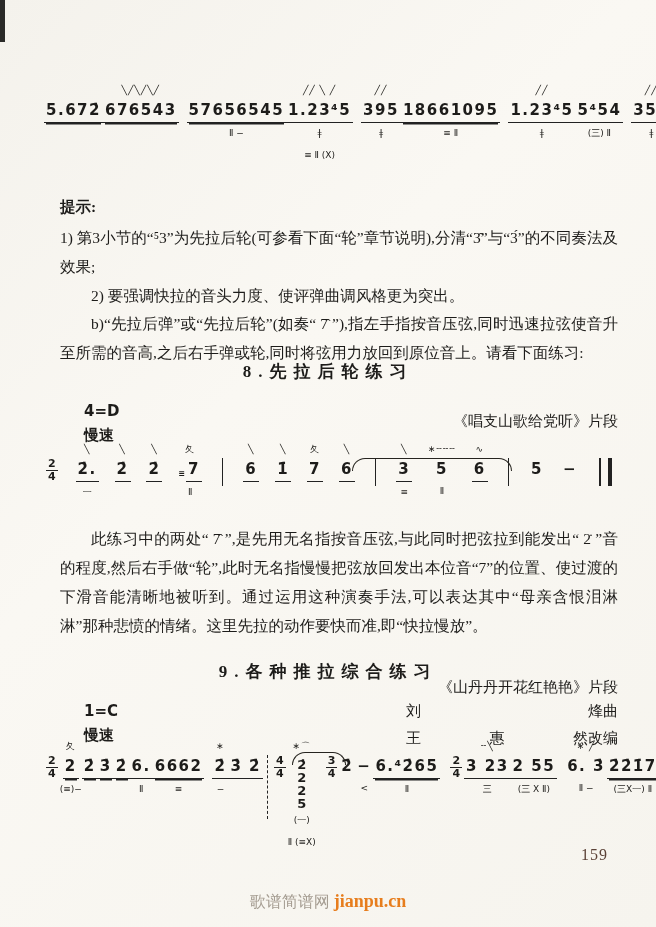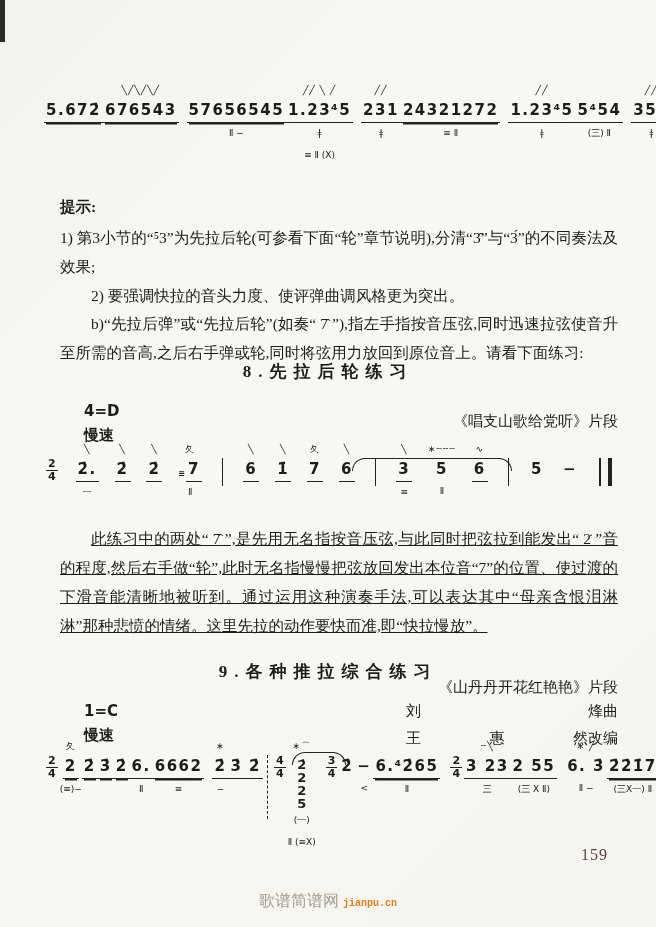"231" span.note { text: 231 -> 395 }
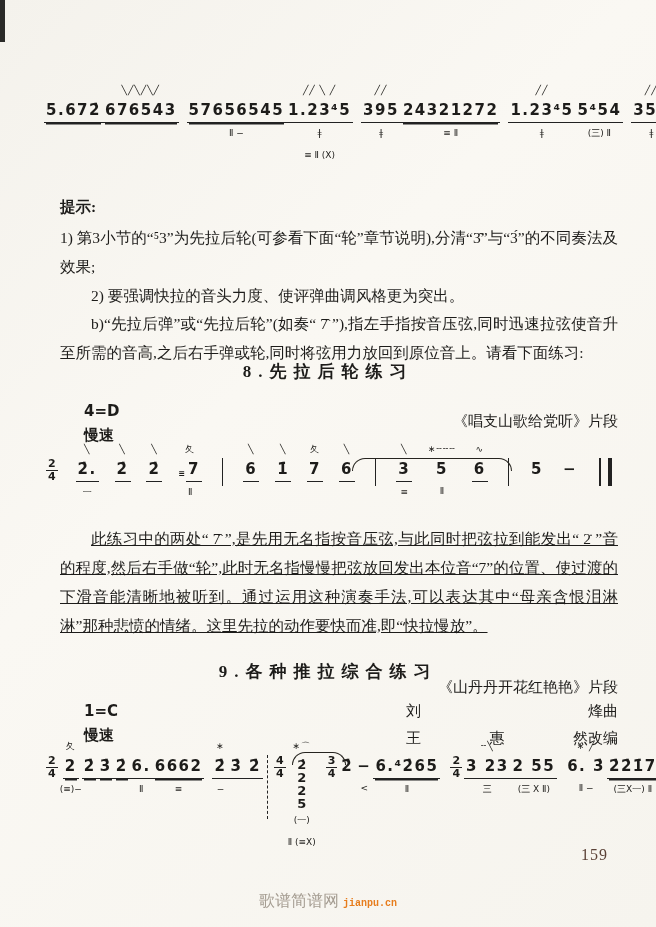"24321272" span.note { text: 24321272 -> 18661095 }
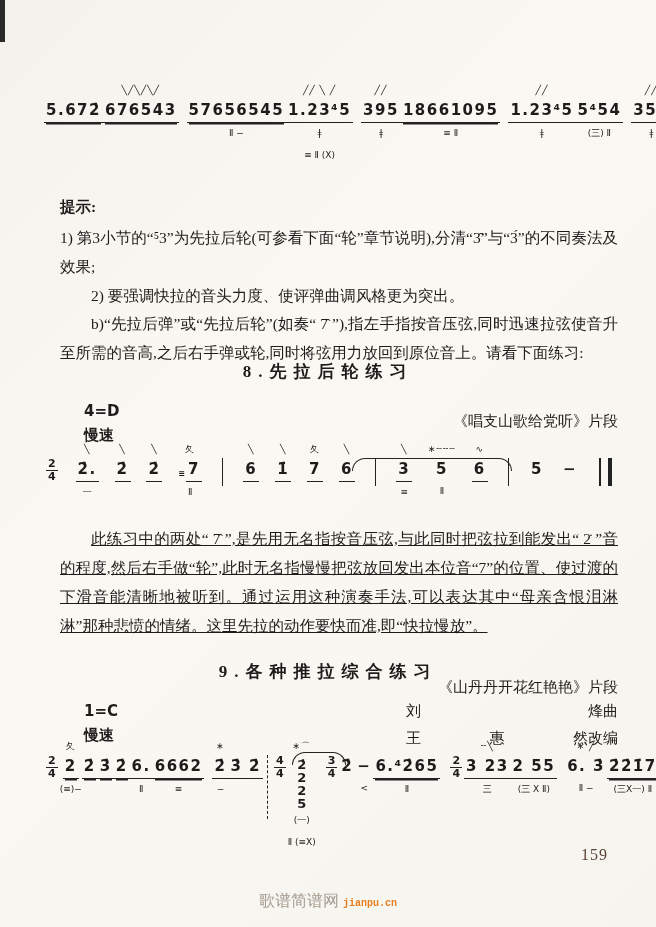"此练习中的两处“ 7̂ ”,是先用无名指按音压弦,与此同时把弦拉到能发出“ 2̇" p.para { text-decoration: underline -> none }
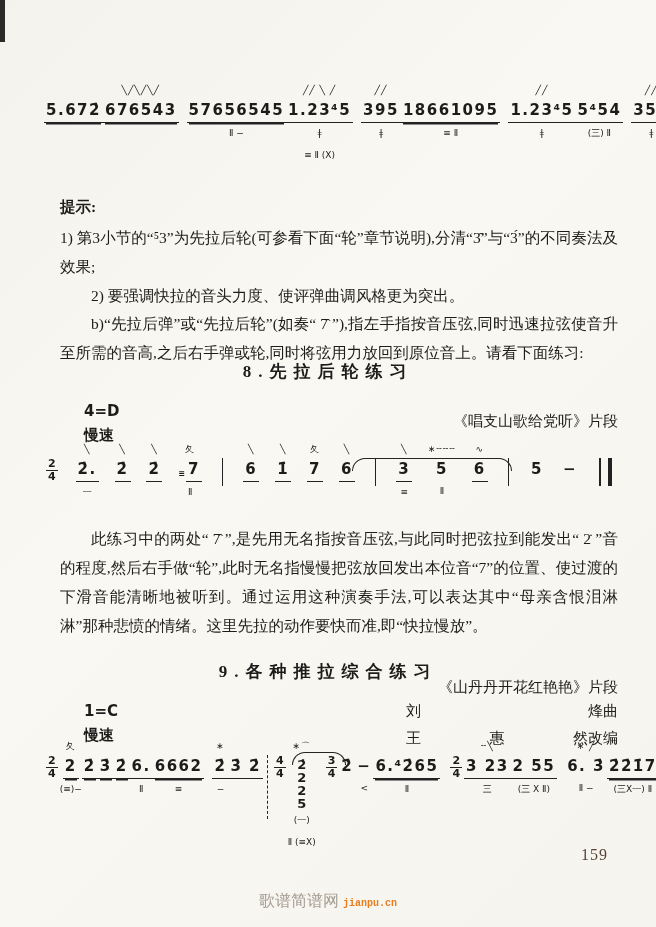"jianpu.cn" .wm-url { font-family: Liberation Mono, monospace -> Liberation Serif, serif; font-size: 10px -> 18px }
